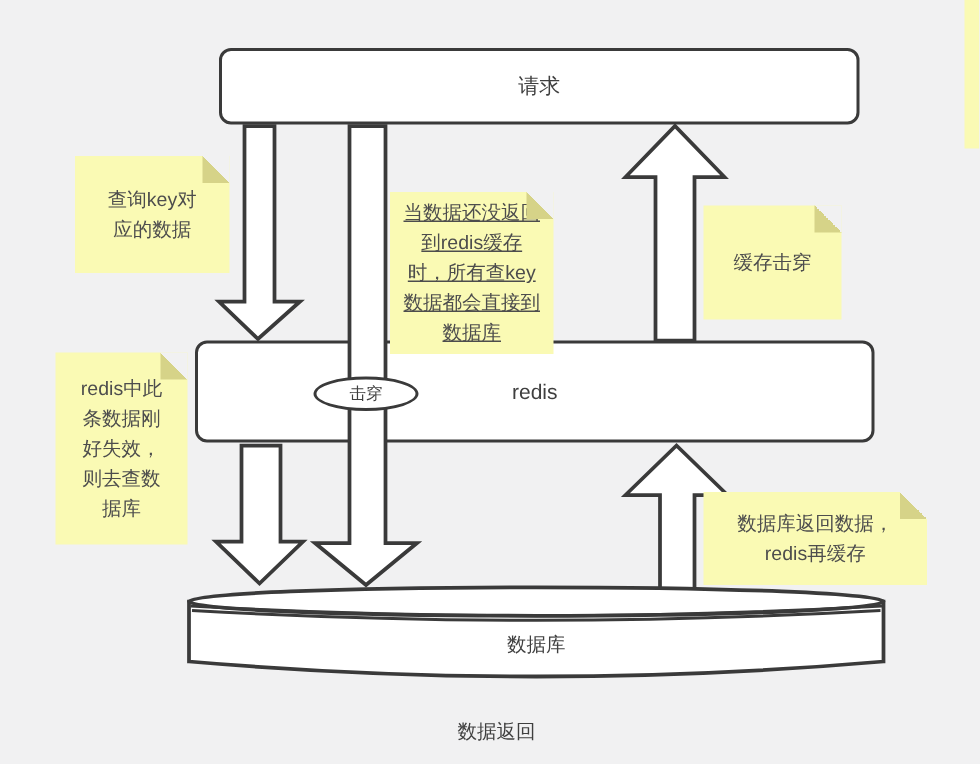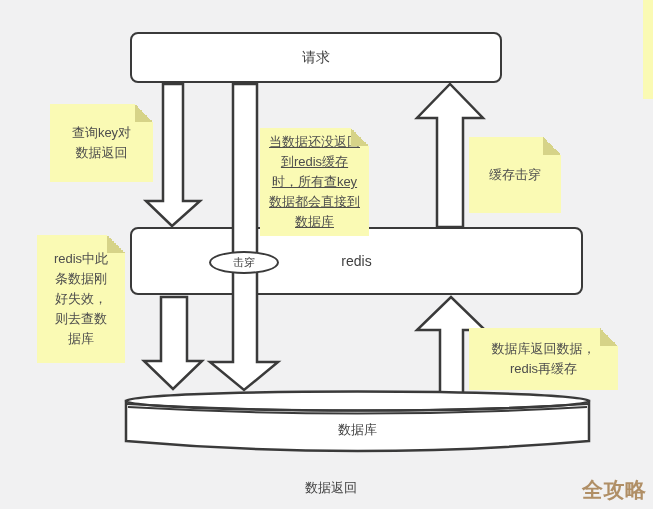"请求" .box-request { left: 130px -> 146px; width: 372px -> 427px }
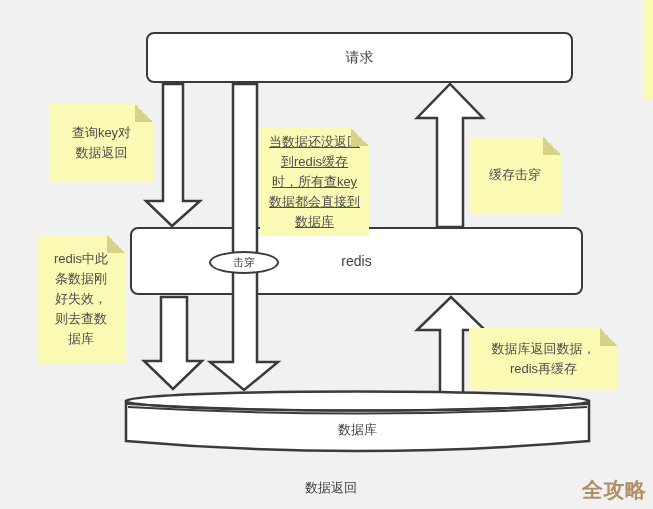"查询key对" div { text: 数据返回 -> 应的数据 }
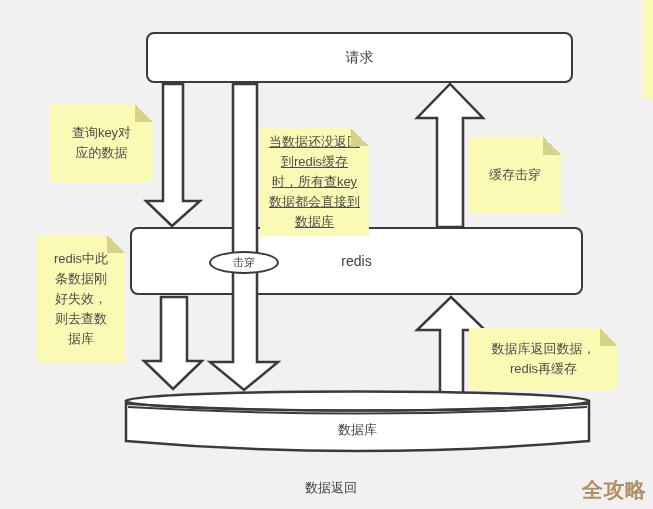"全攻略" div.watermark { html: <div>全攻略</div> -> none }
